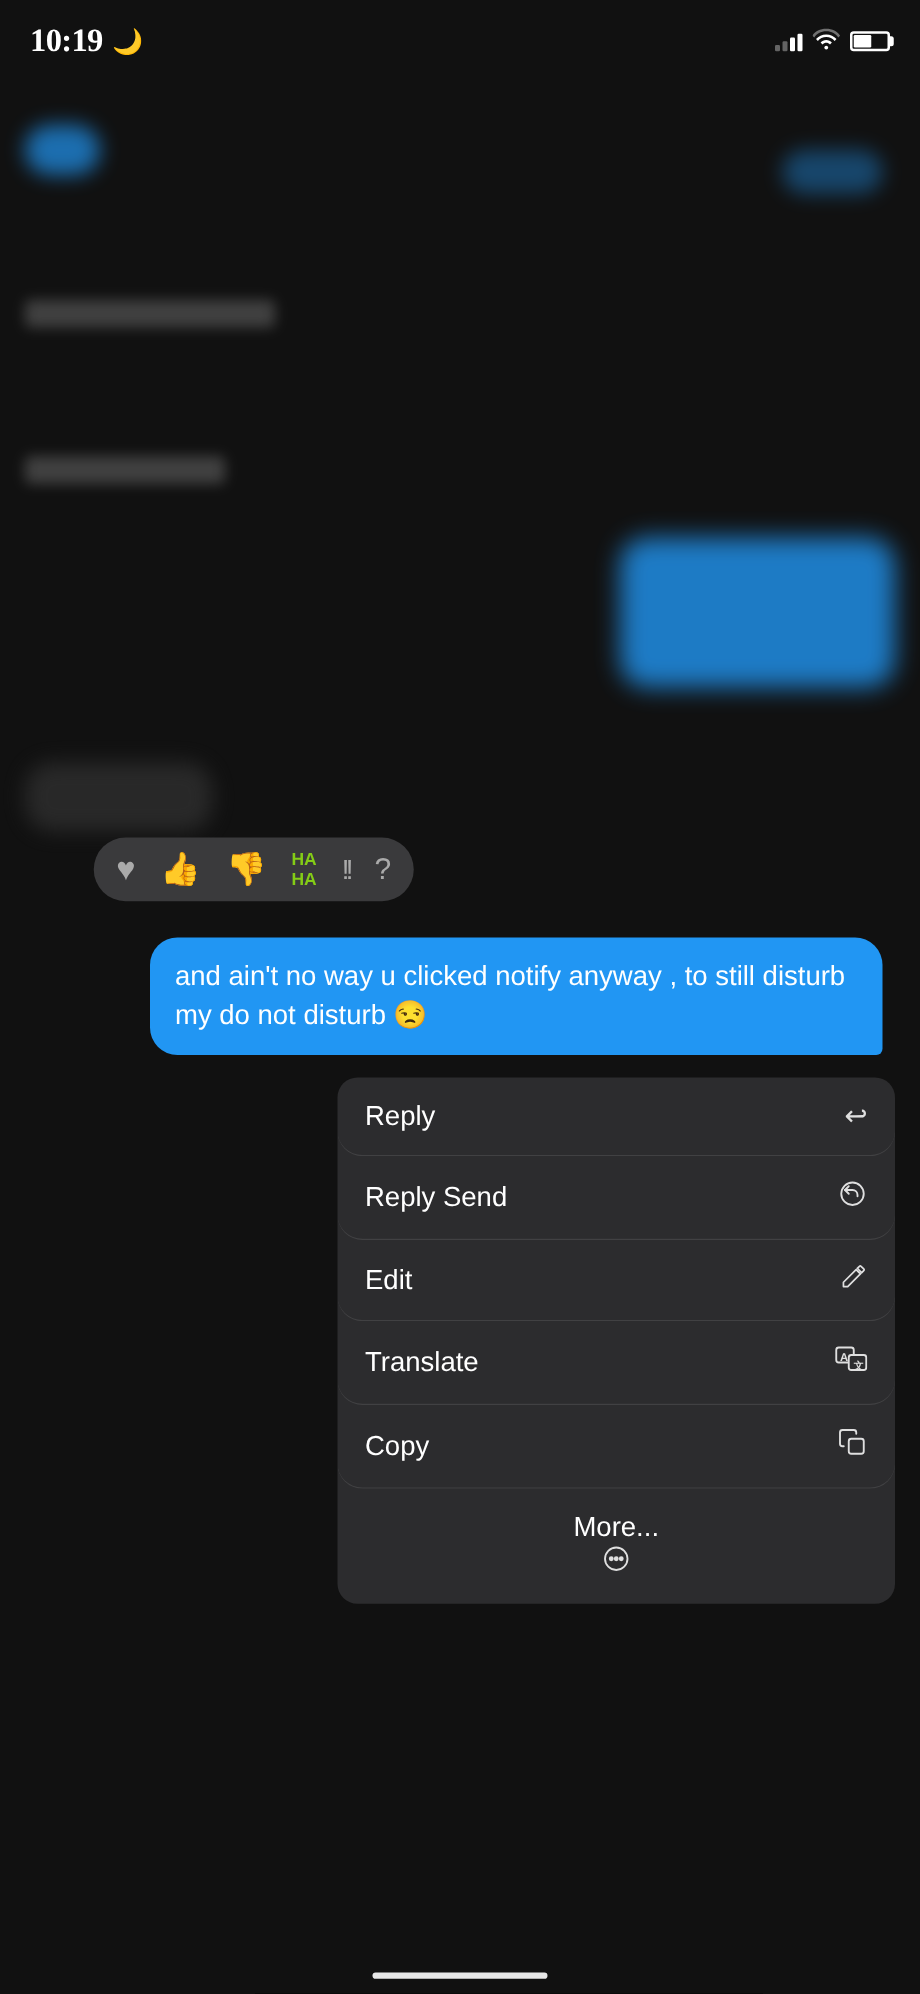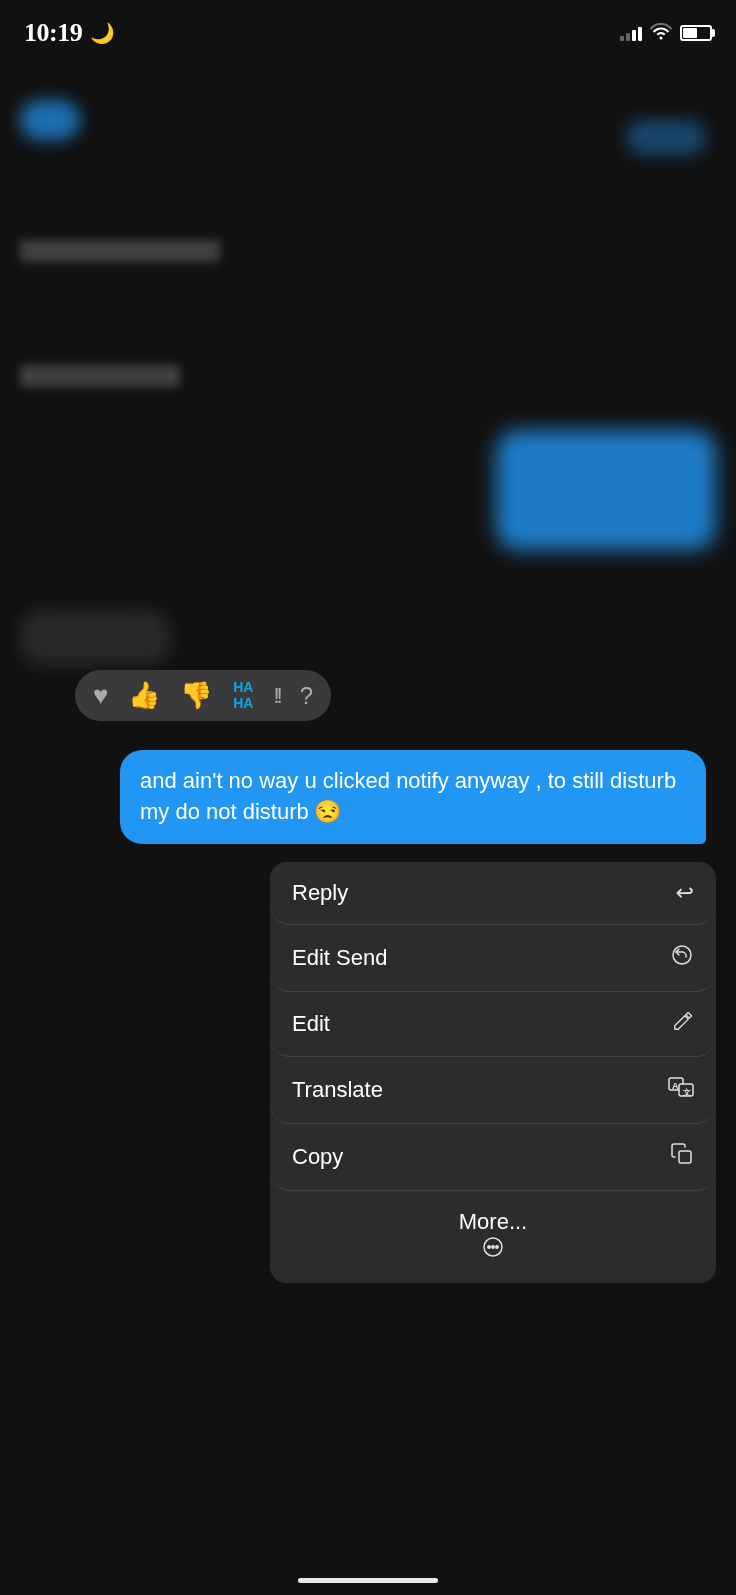"HA" .reaction-haha { color: #0ea5e9 -> #84cc16 }
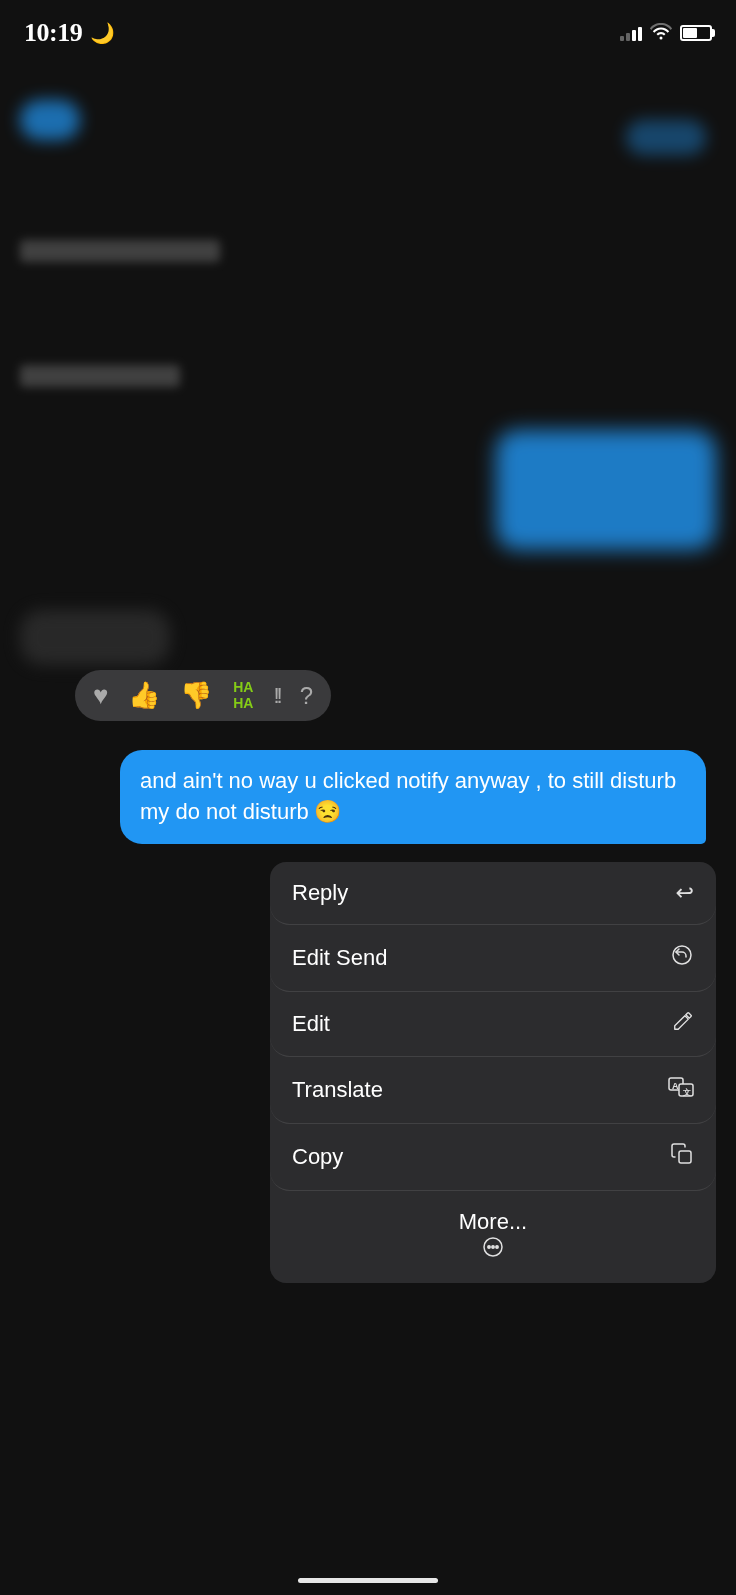"Edit Send" span.menu-label { text: Edit -> Reply }
